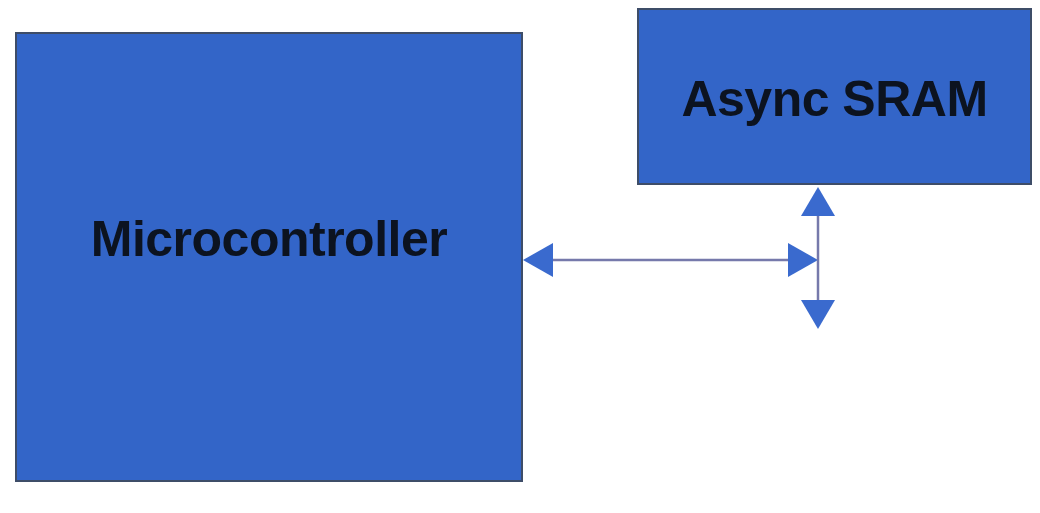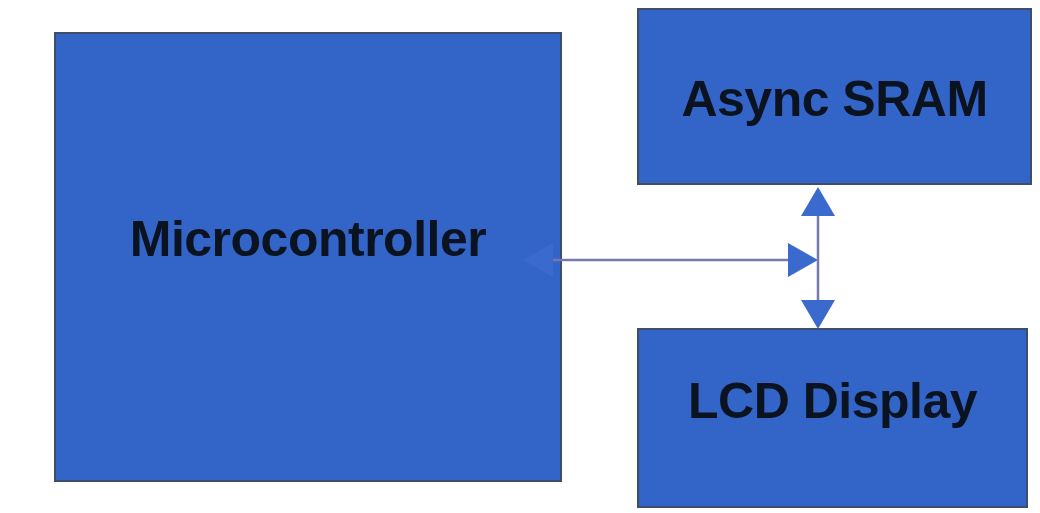"Microcontroller" .node-microcontroller { margin-left: 39px -> none }
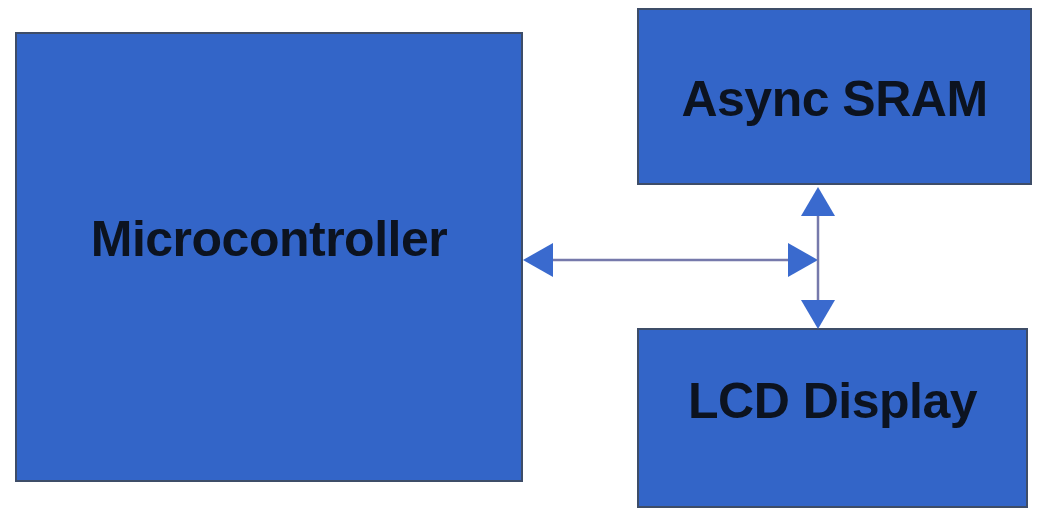"LCD Display" div.node { html: <div> <span>LCD Display</span> </div> -> none }
